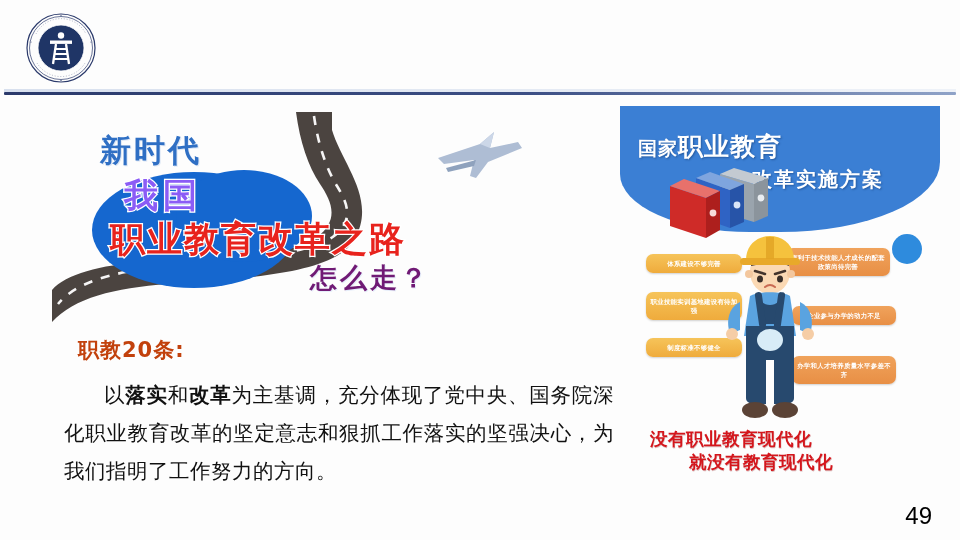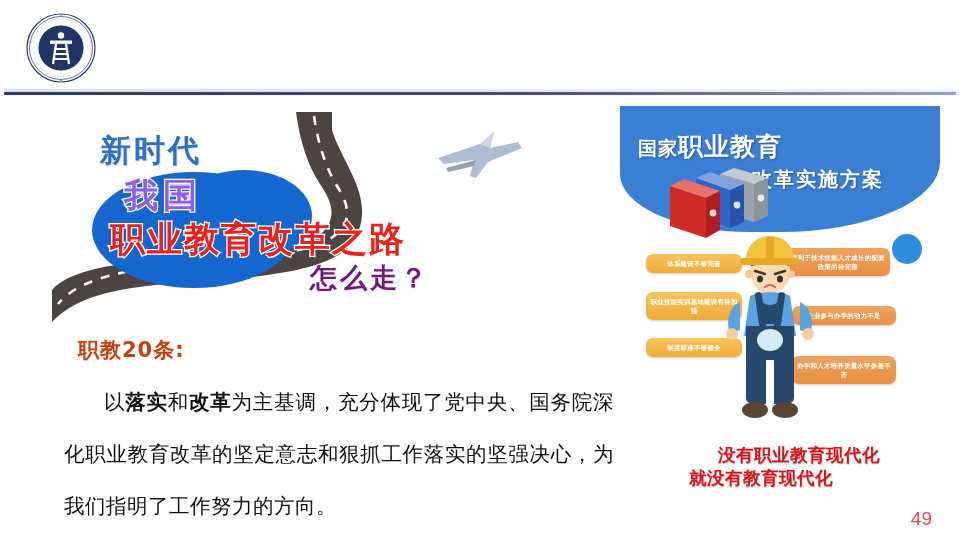"以落实和改革为主基调，充分体现了党中央、国务院深化职业教育改革的坚定意志和狠抓工" #body-paragraph { line-height: 52px -> 38px }
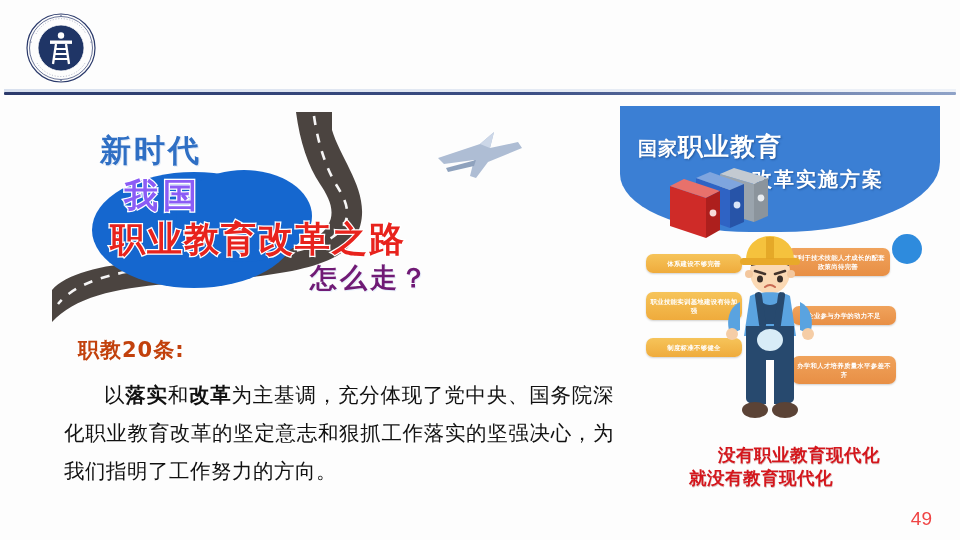"没有职业教育现代化" #slogan-line-1 { margin-top: 16px -> none; text-align: right -> left }
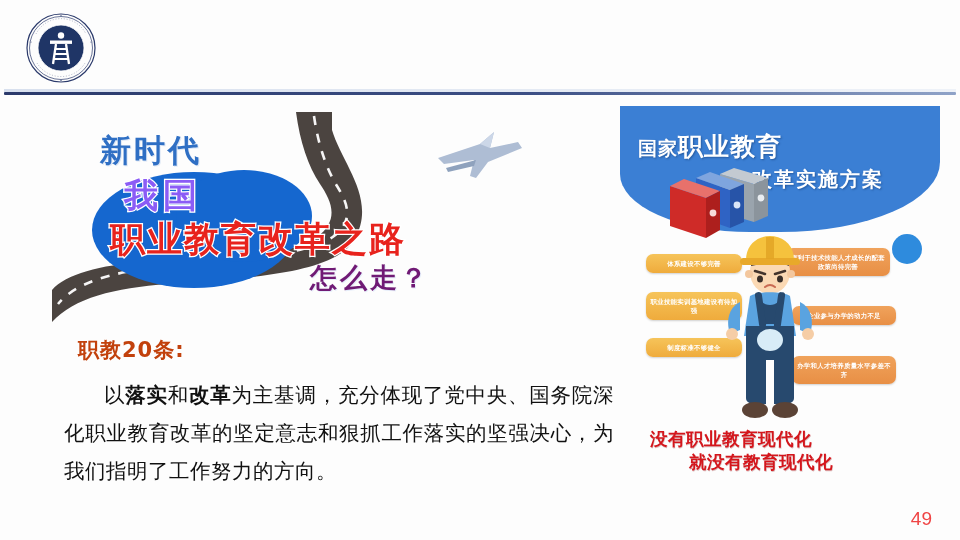"49" #page-number { color: #ef4444 -> #000000; font-size: 19px -> 24px }
